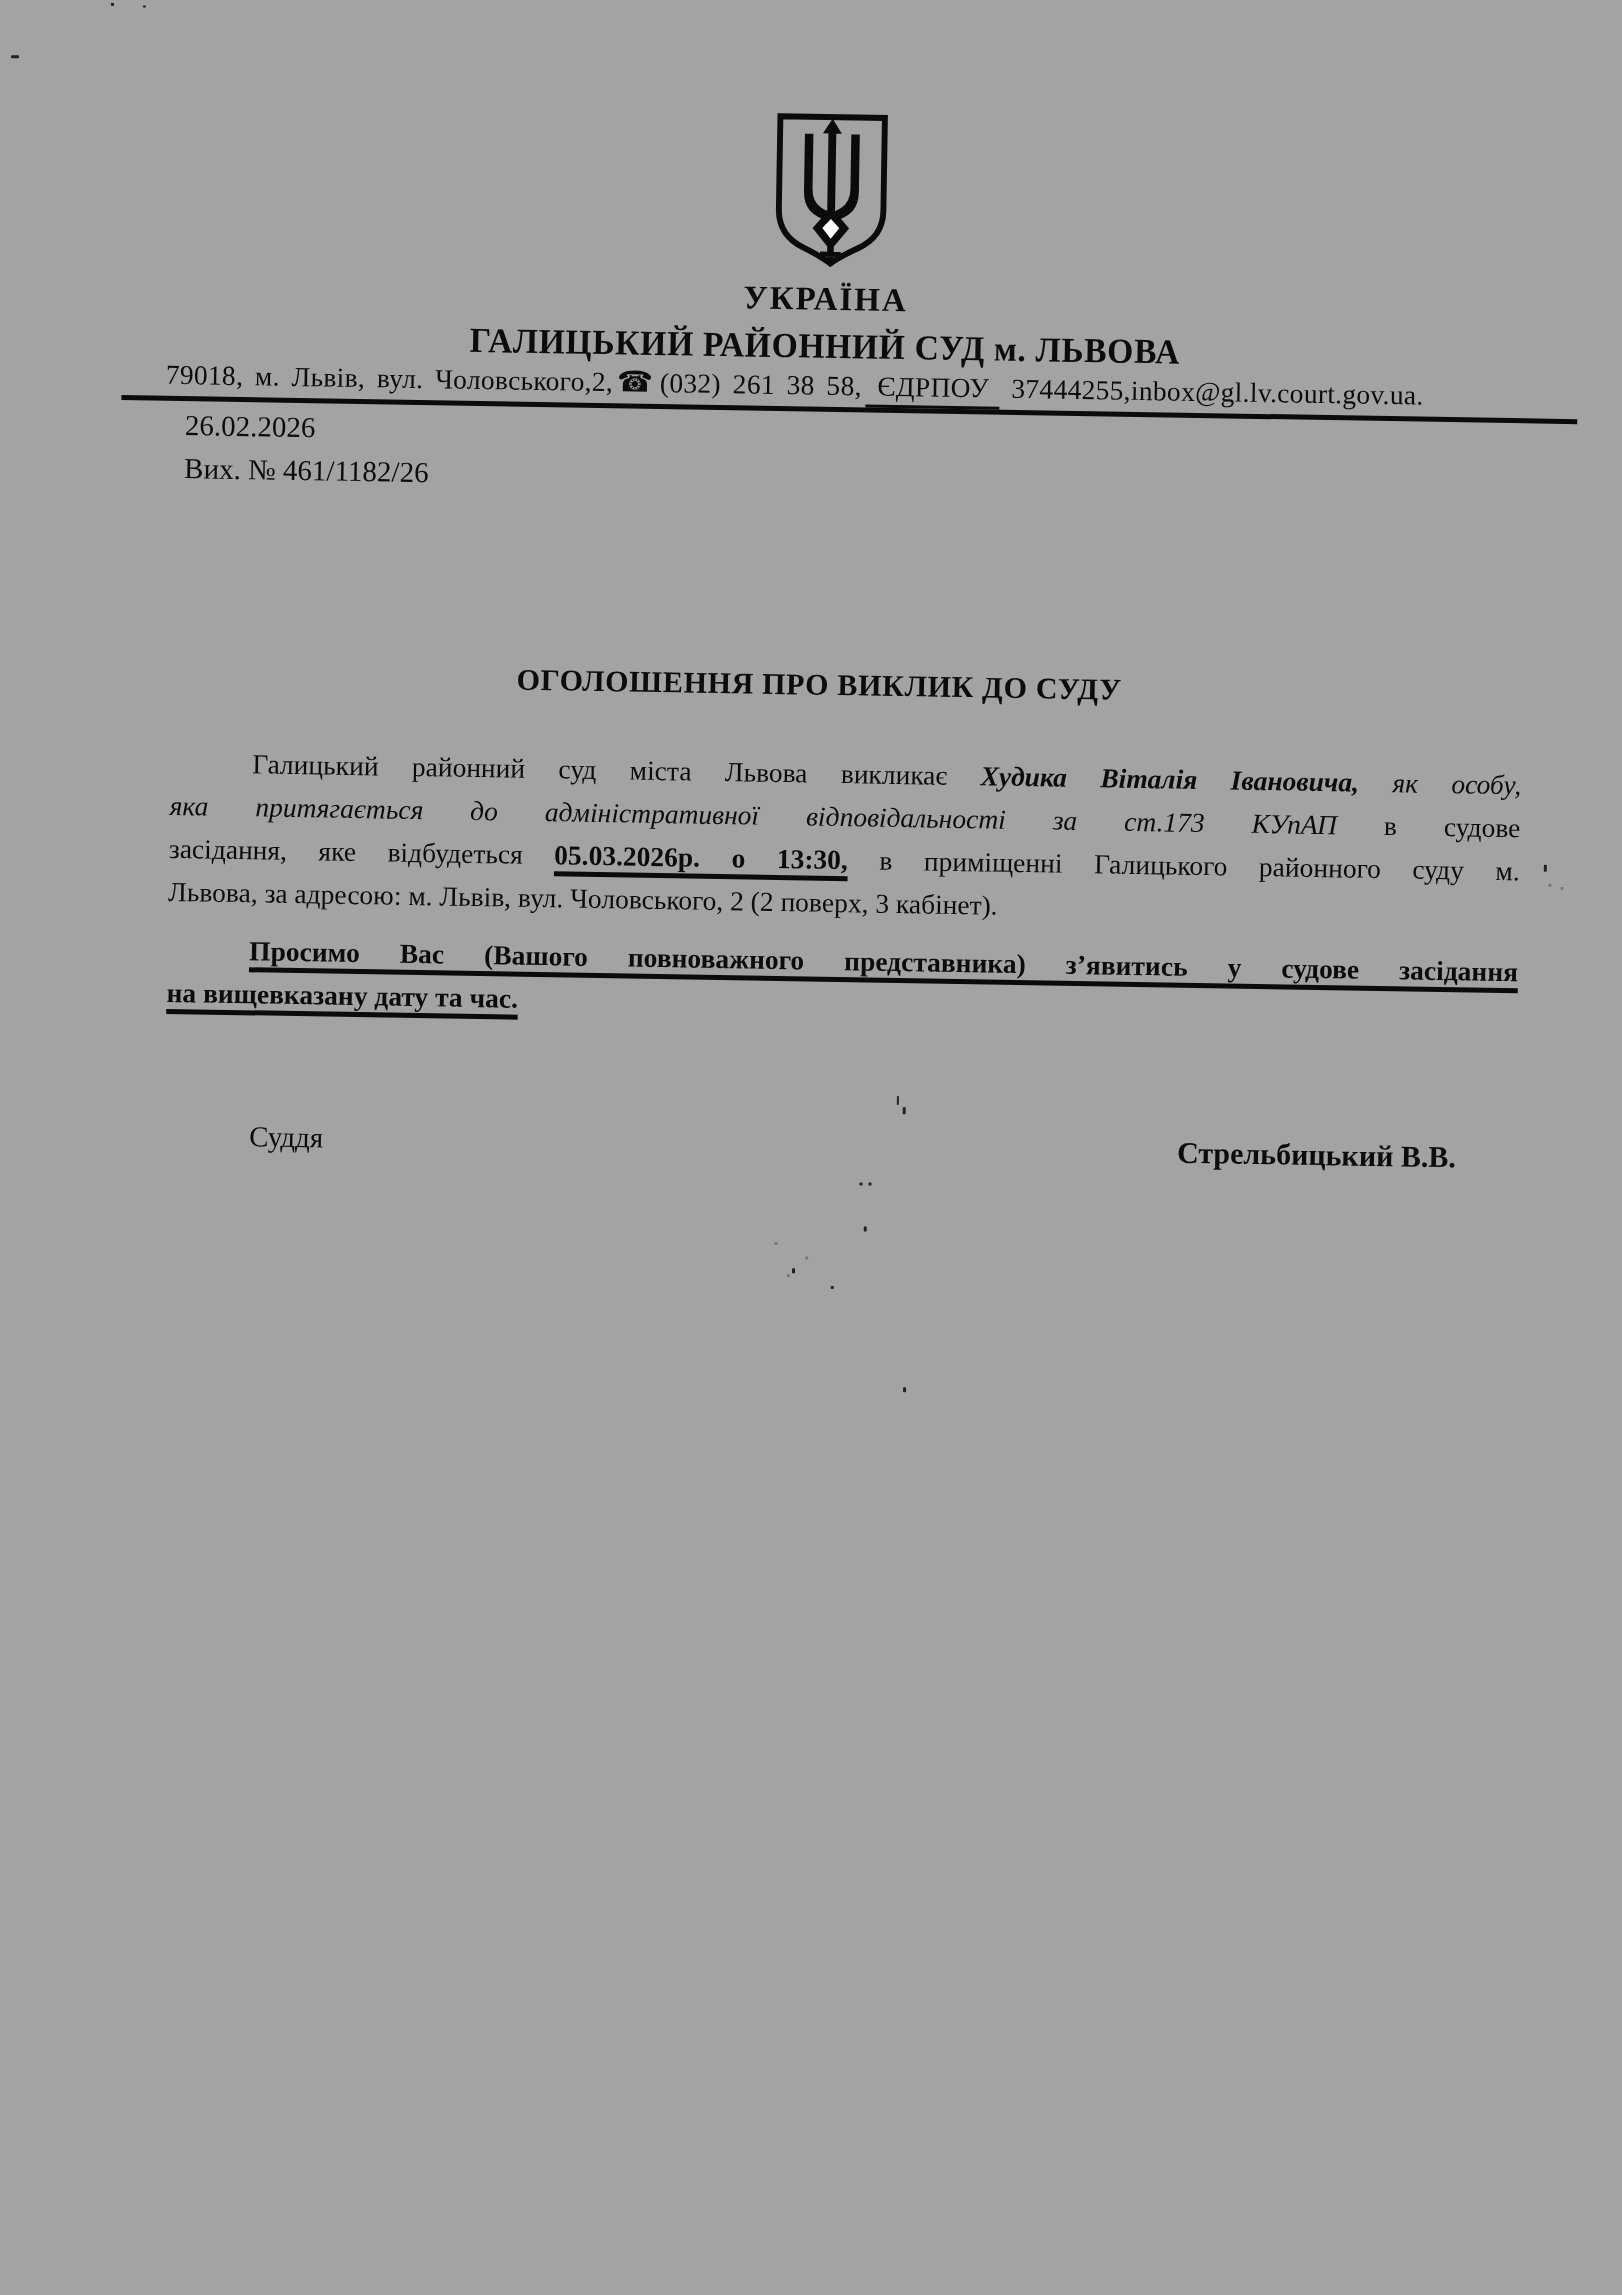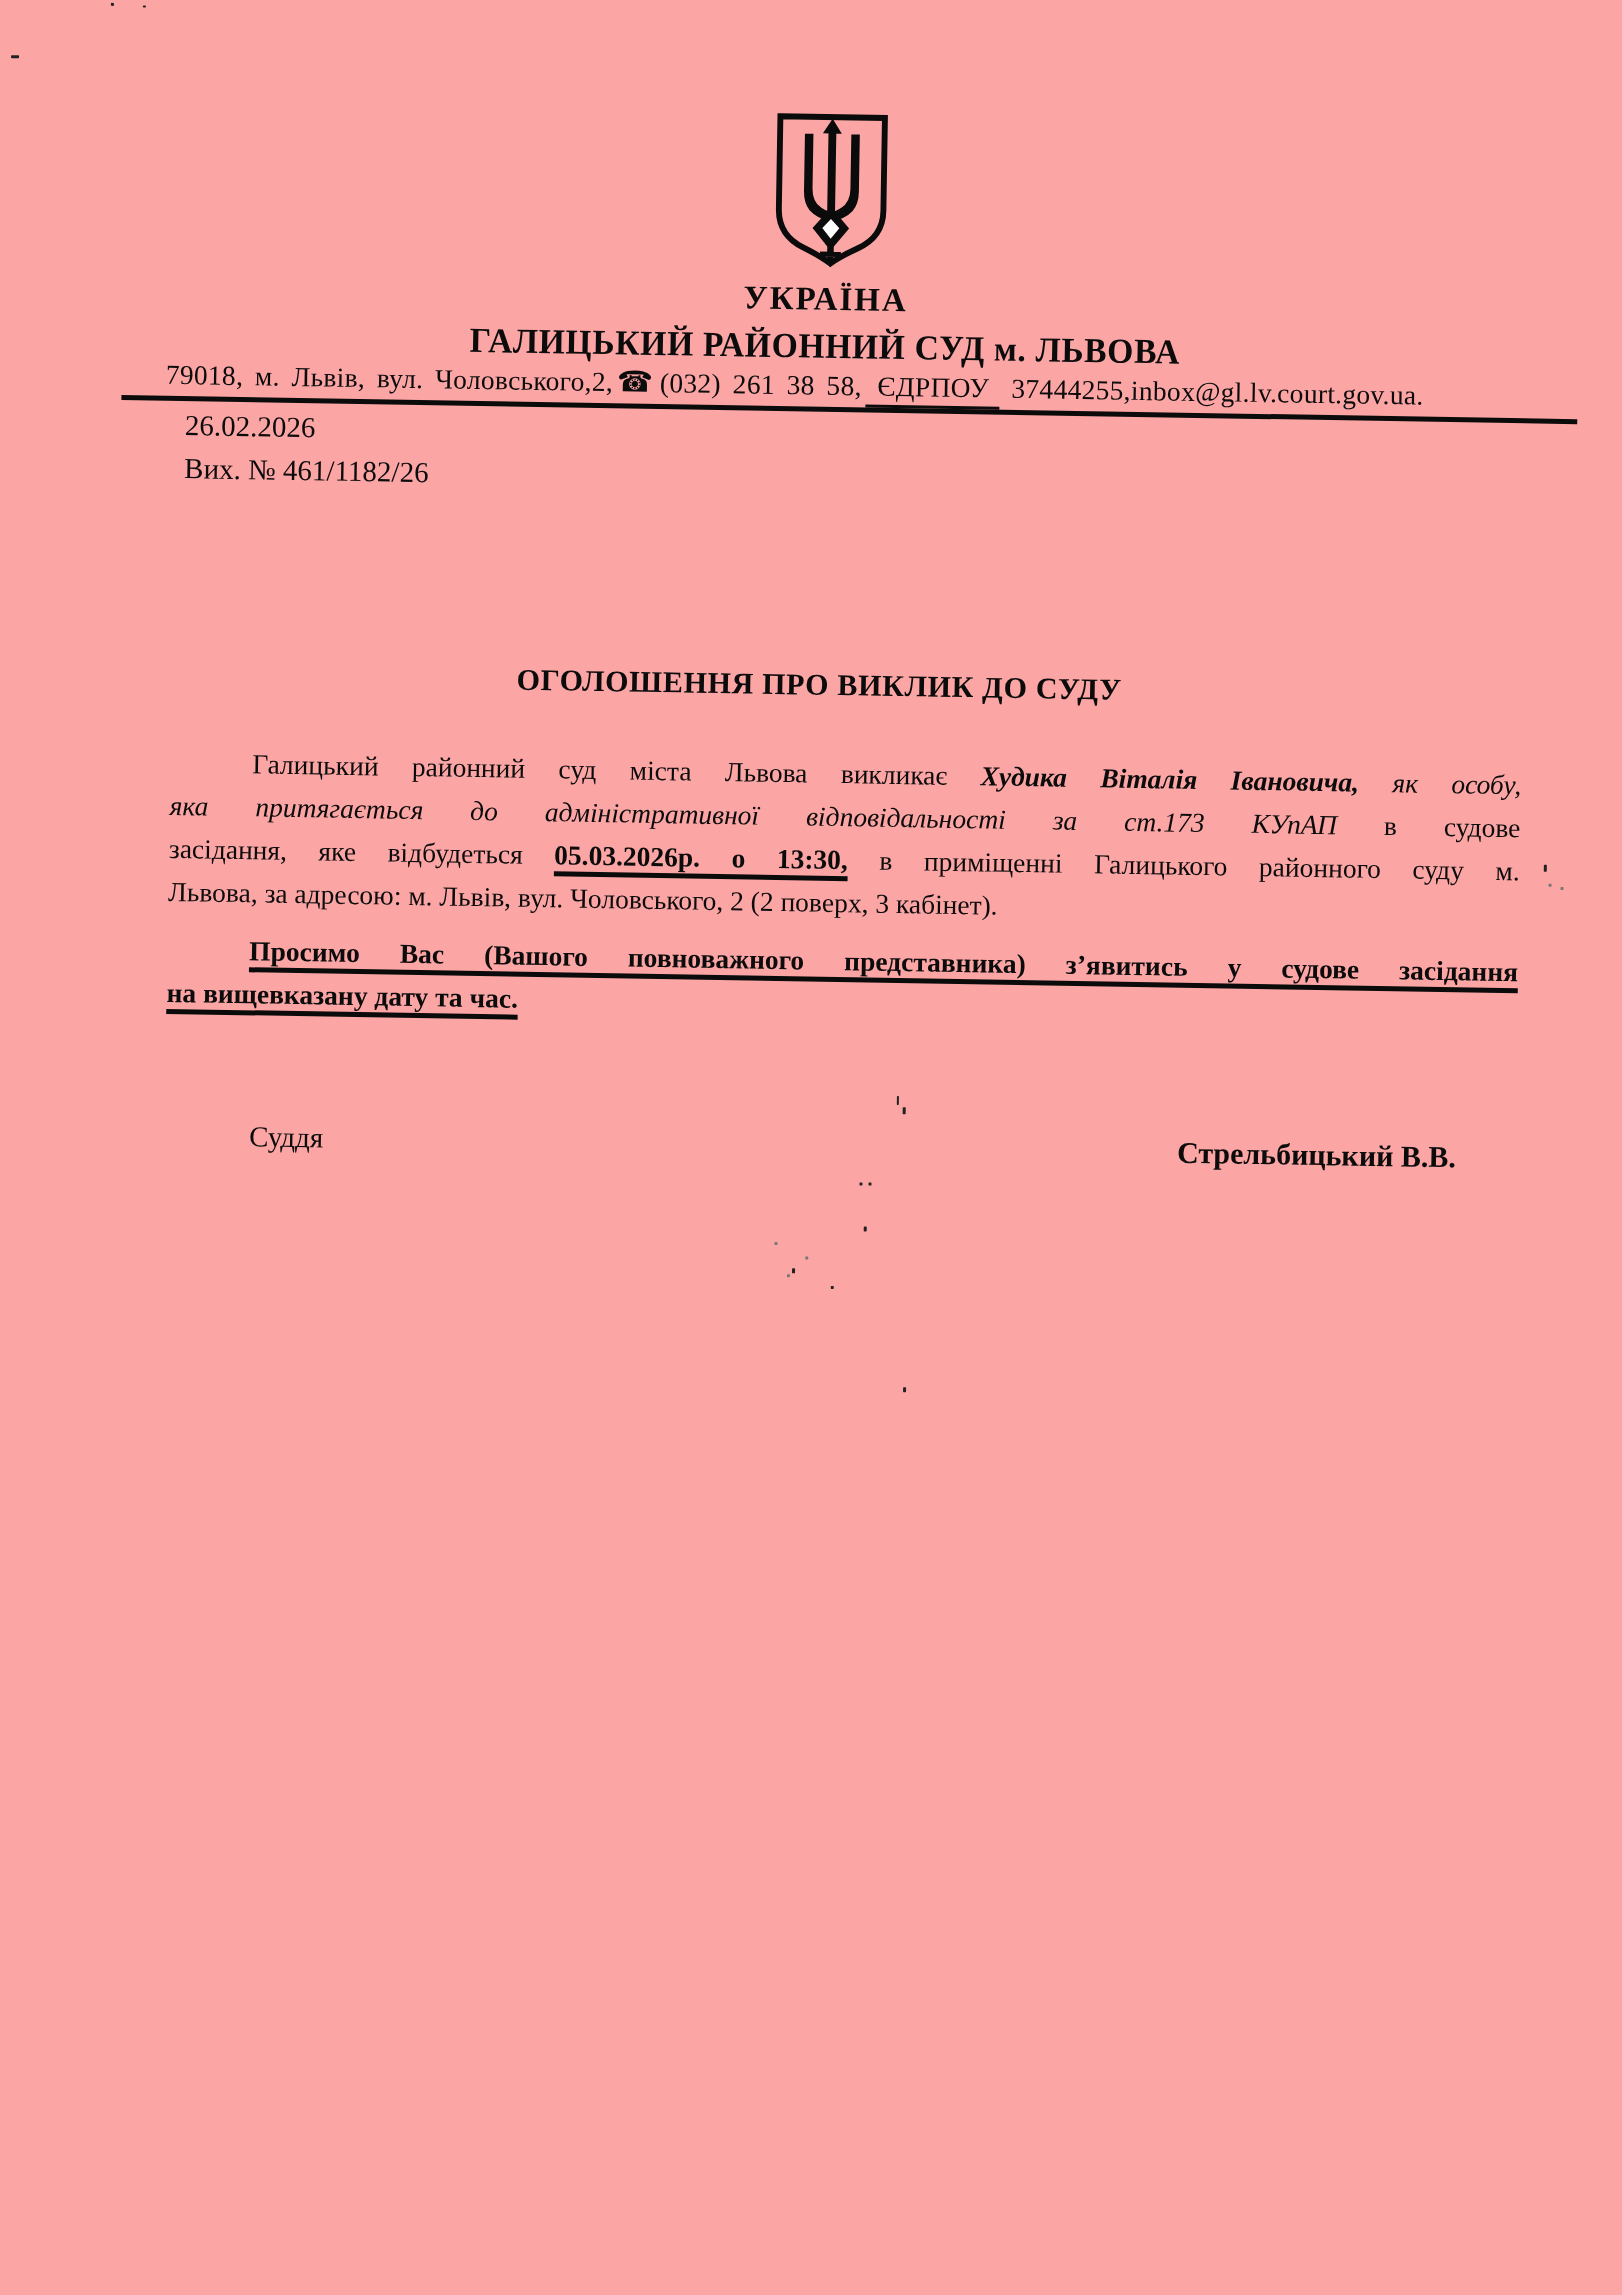"УКРАЇНА" .page { background: #fca5a5 -> #a3a3a3 }
